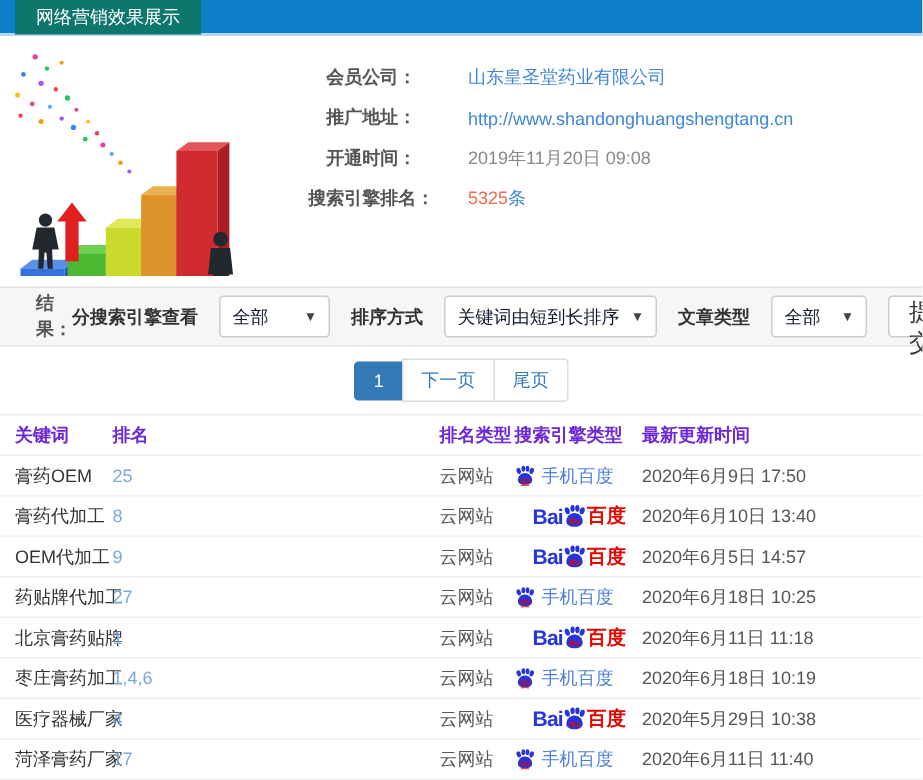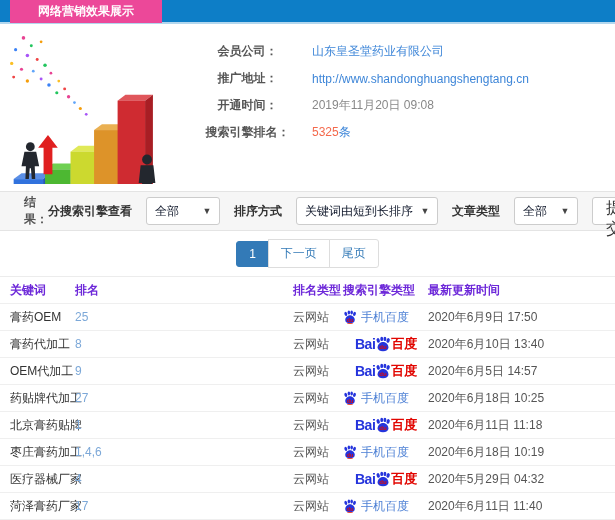"网络营销效果展示" .topbar-tab { background: #ec4899 -> #0f766e; font-weight: bold -> none; padding: 0 28px -> 0 14px }
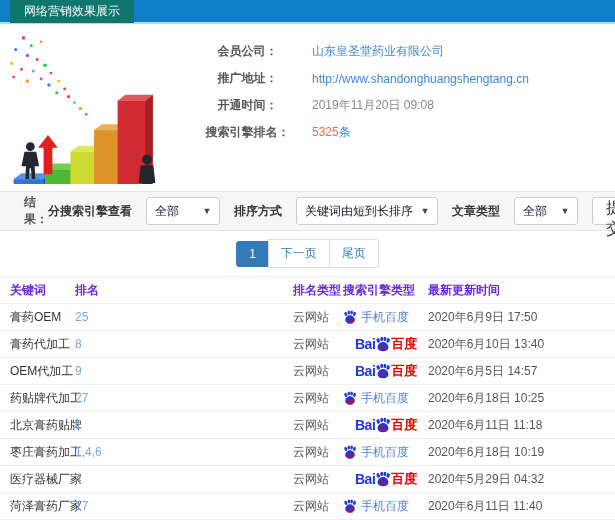"2020年5月29日 04:32" div.td { text: 04:32 -> 10:38 }
